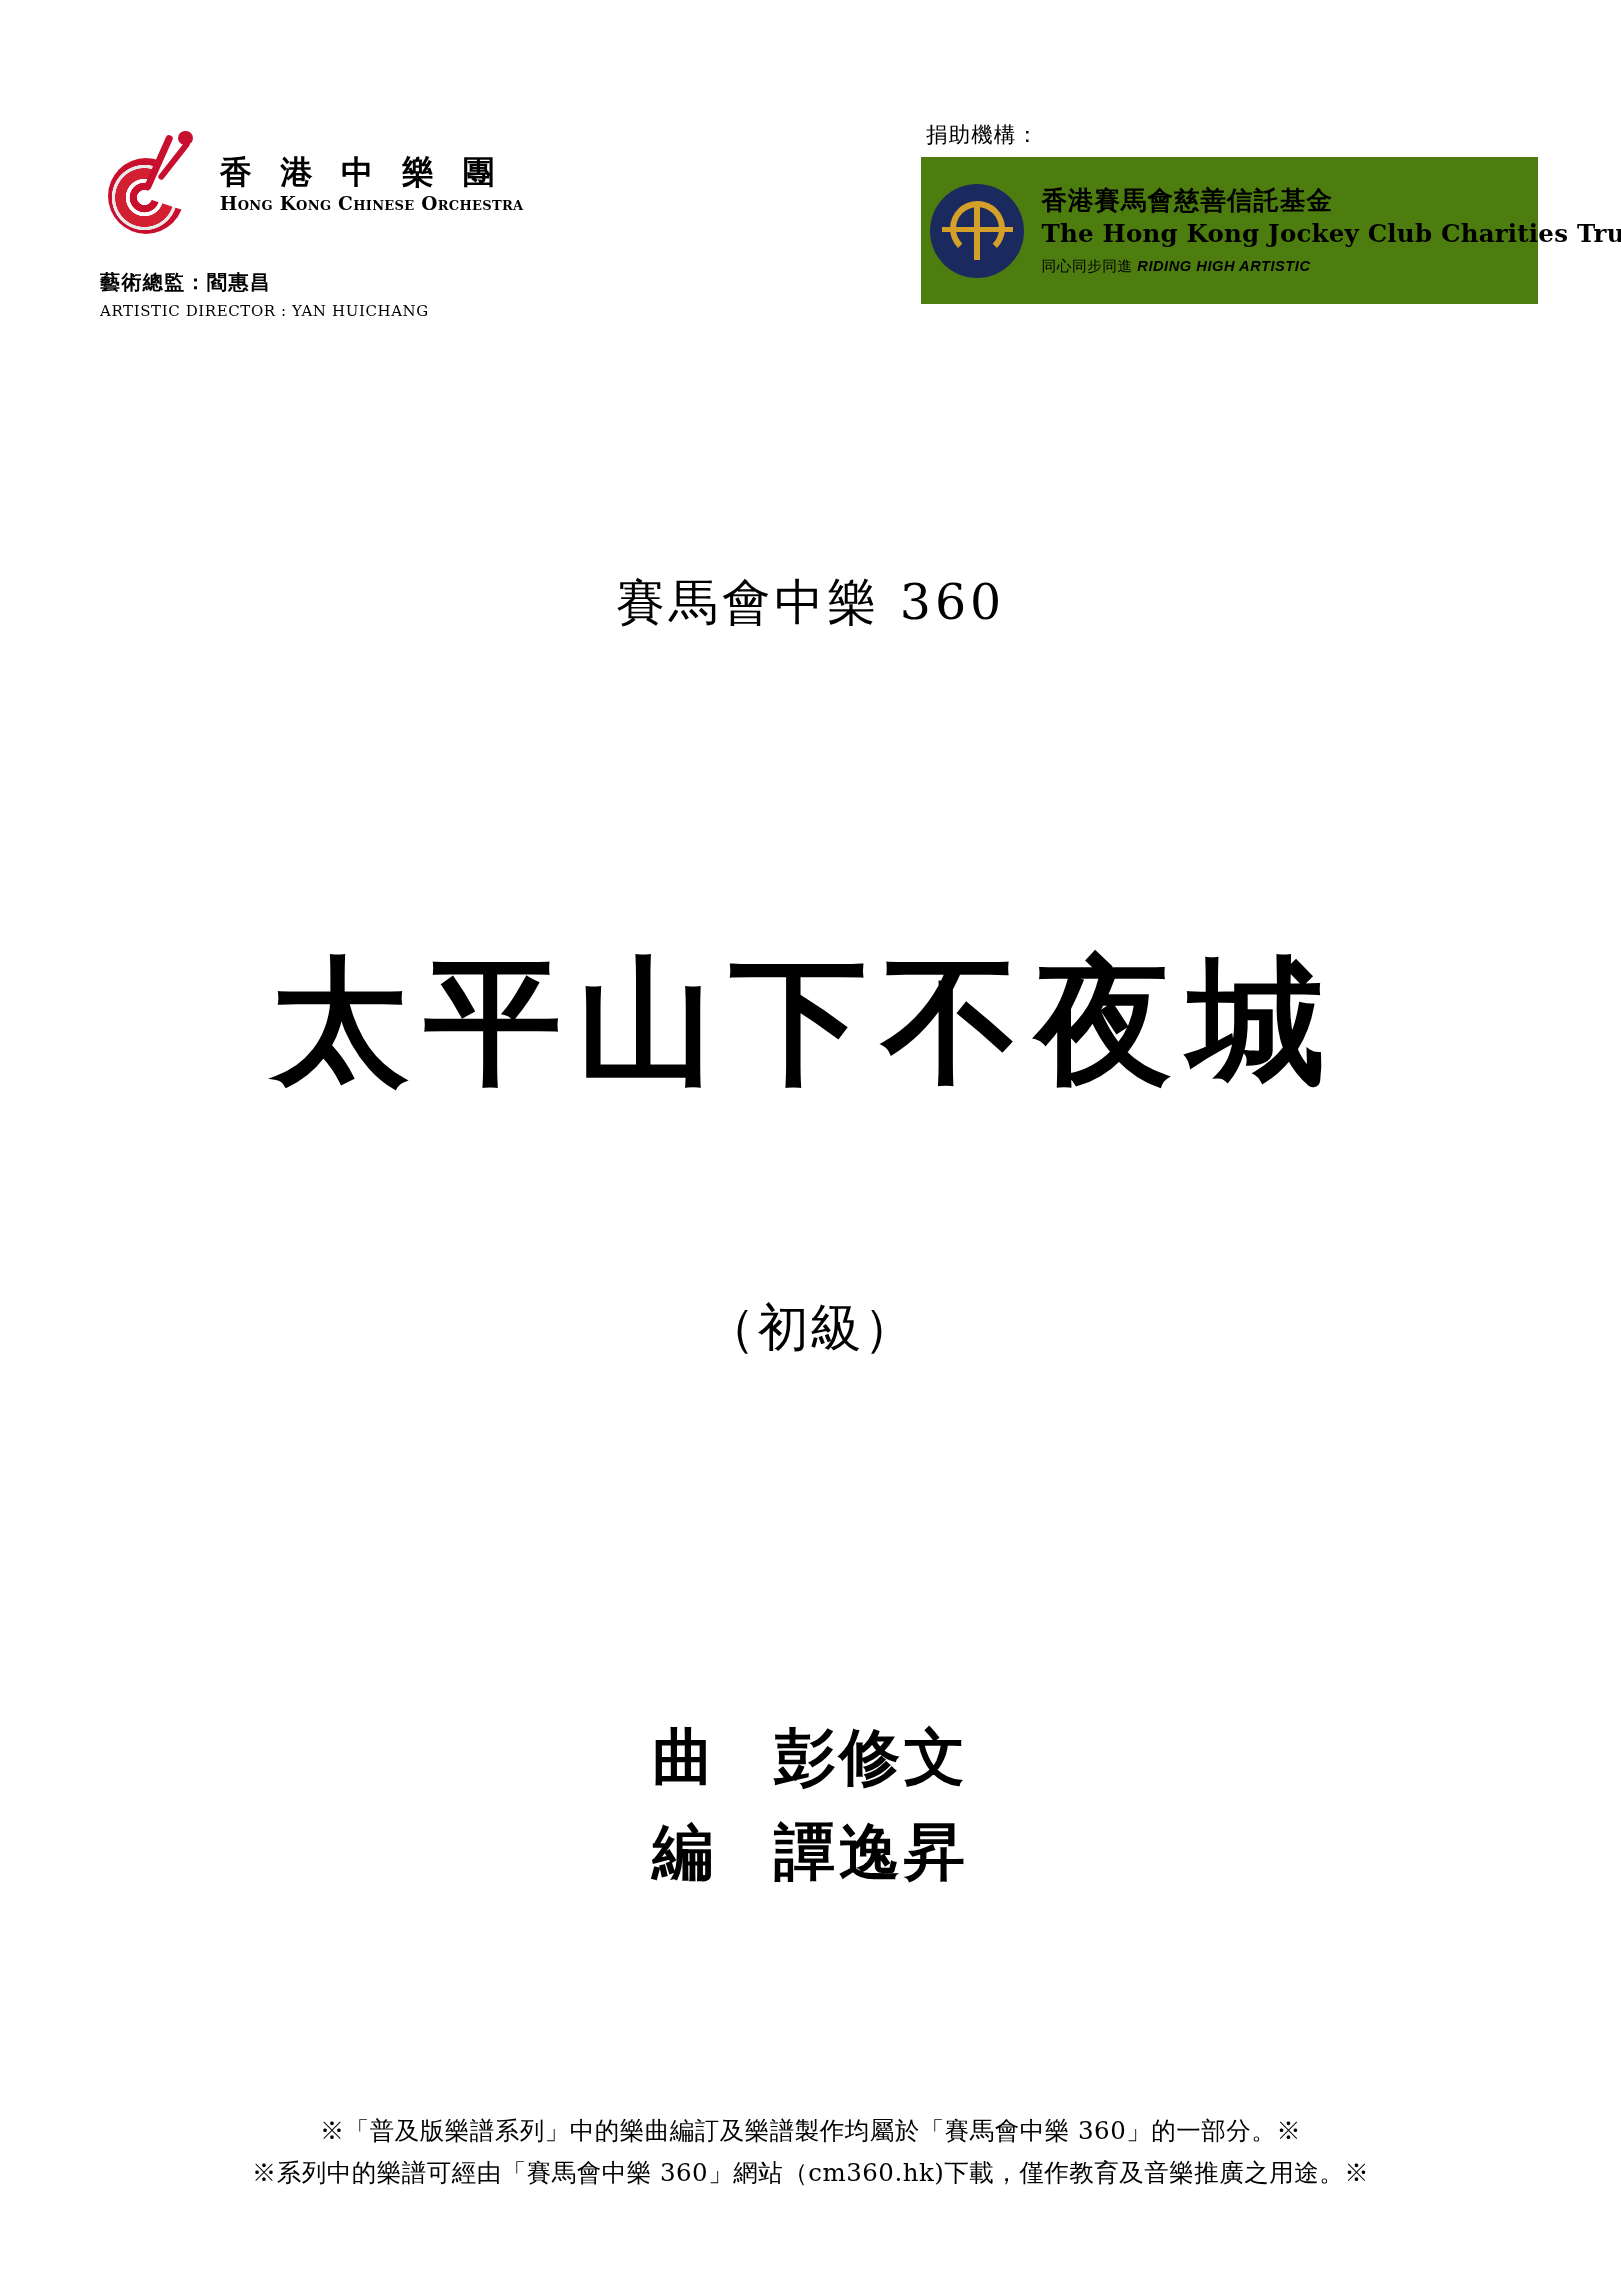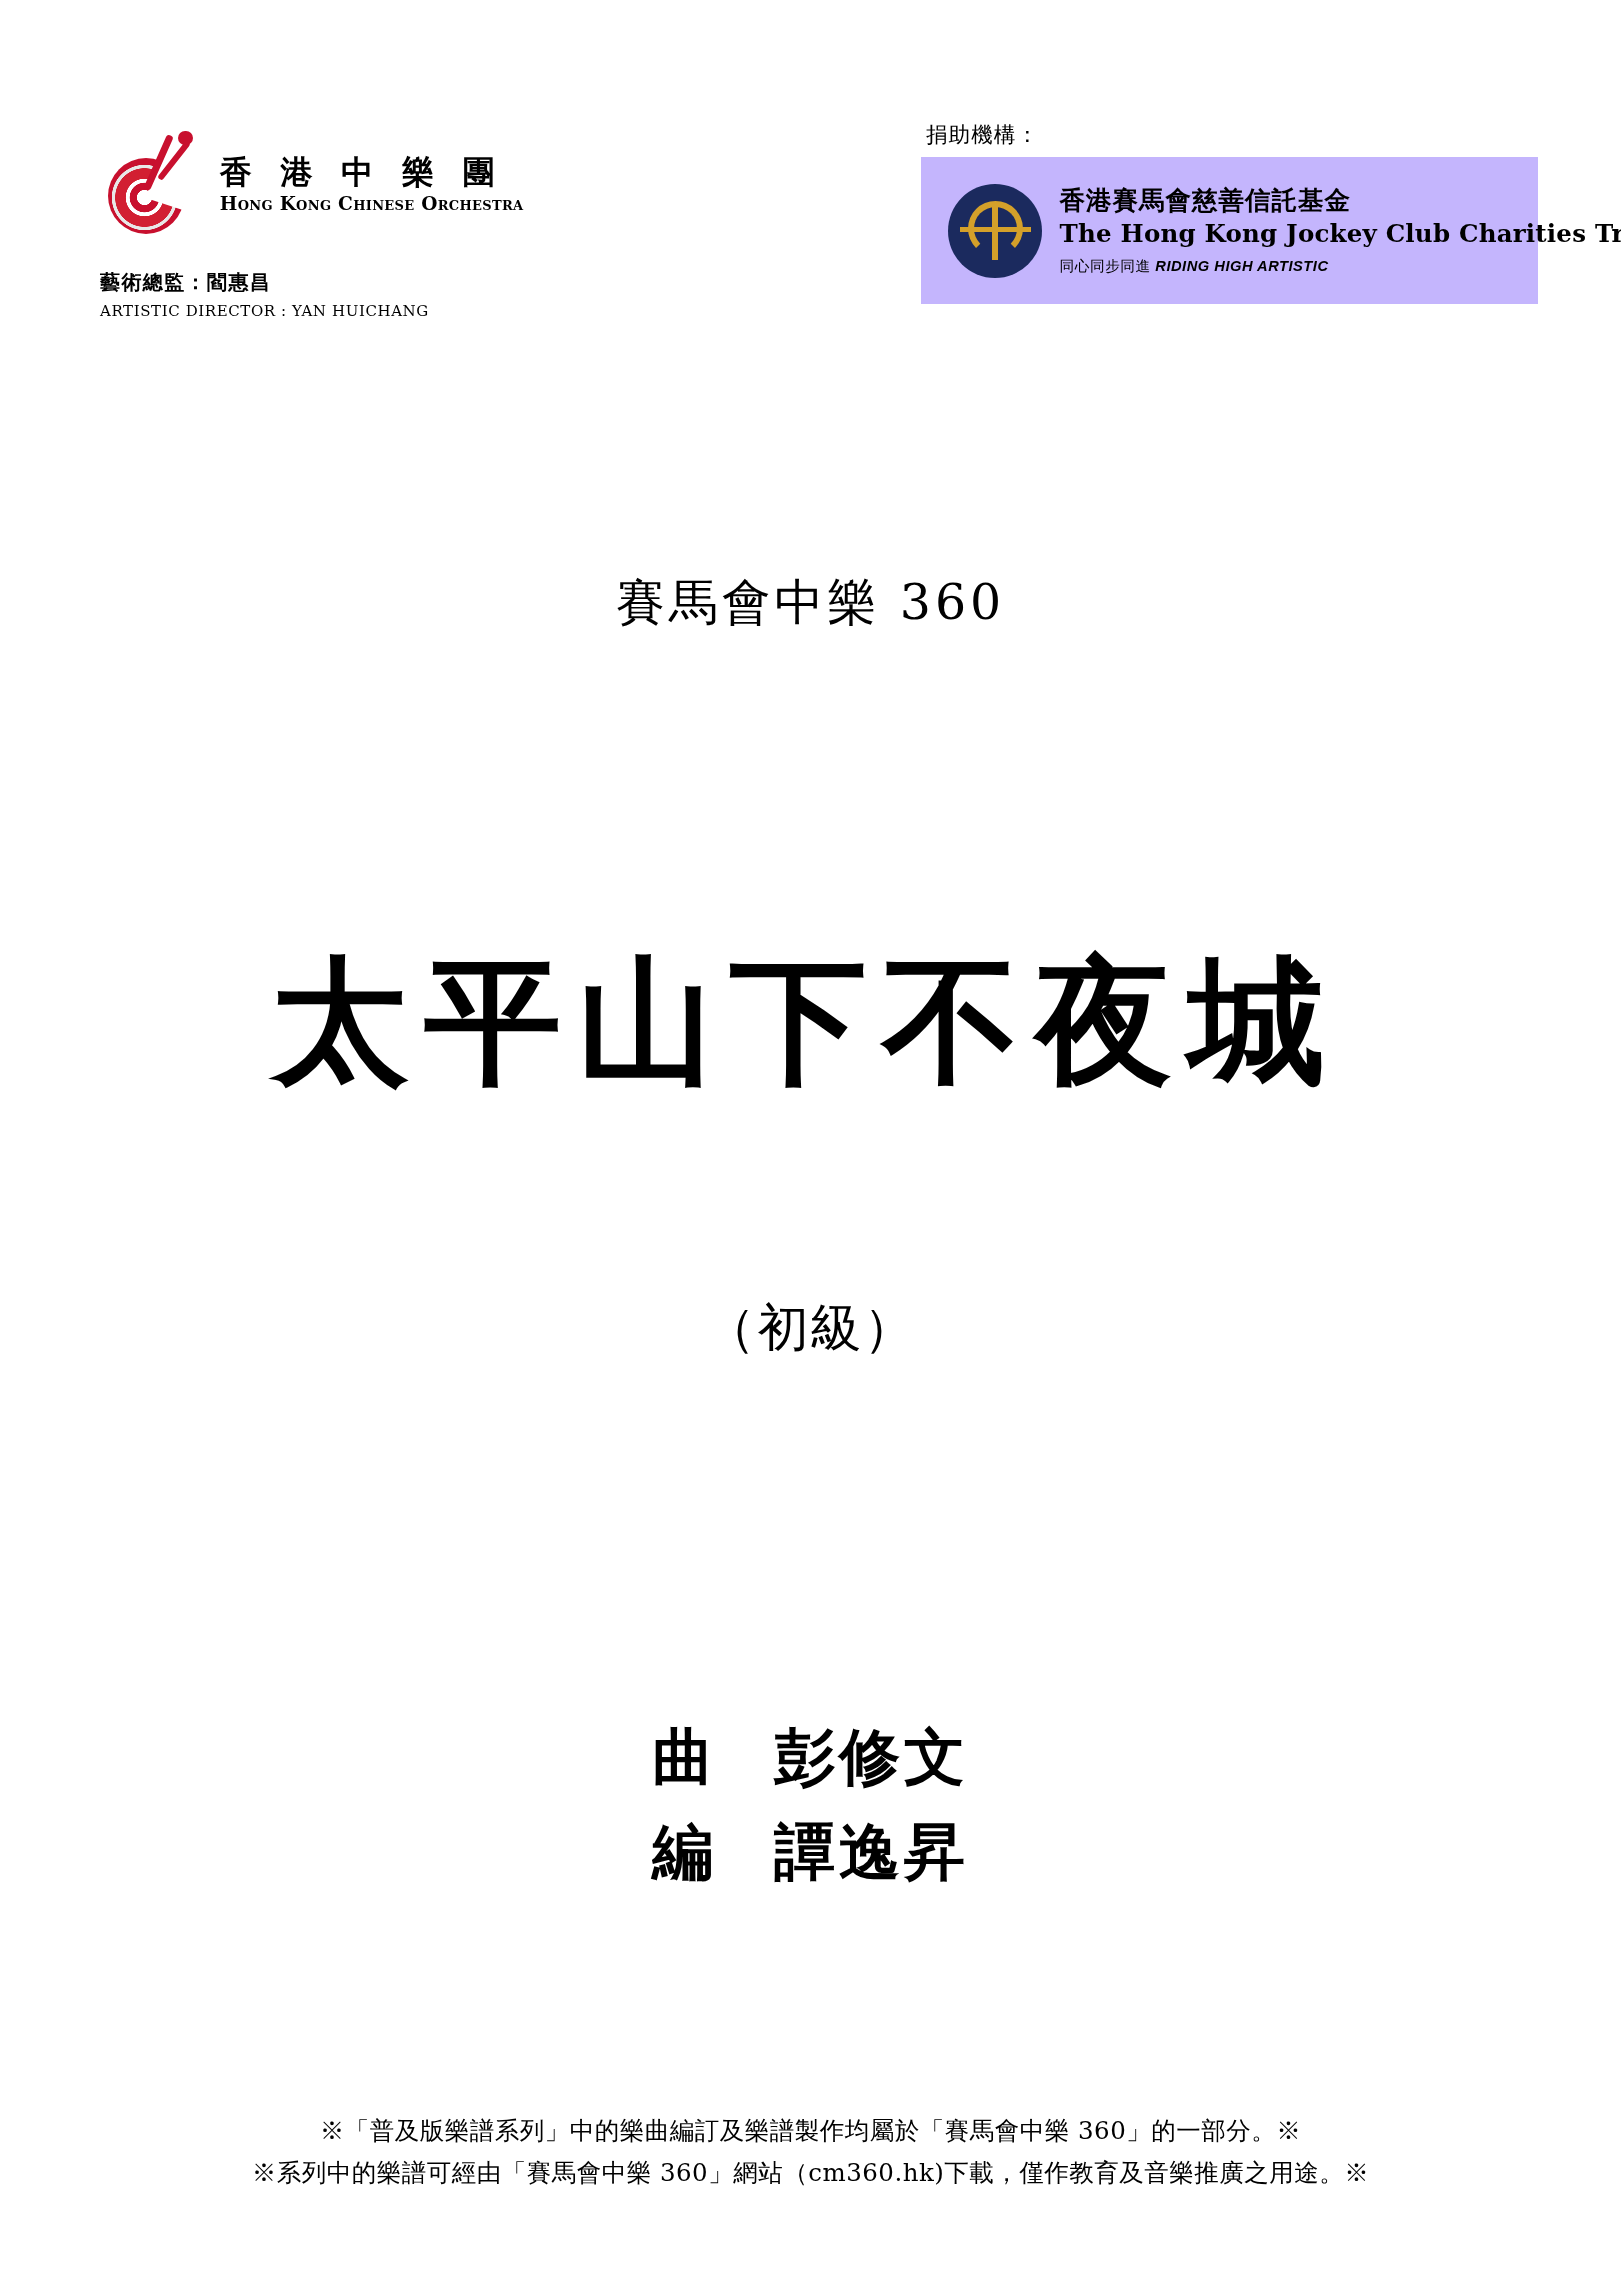"香港賽馬會慈善信託基金" .jc-block { background: #c4b5fd -> #4d7c0f; padding-left: 27px -> 9px }
